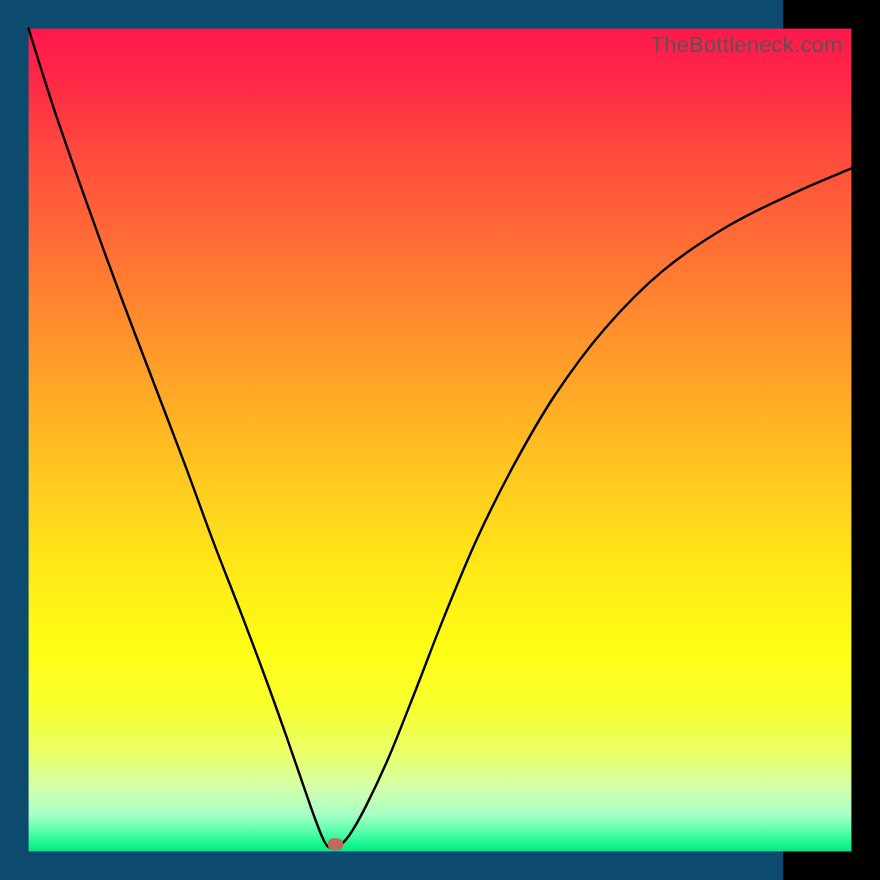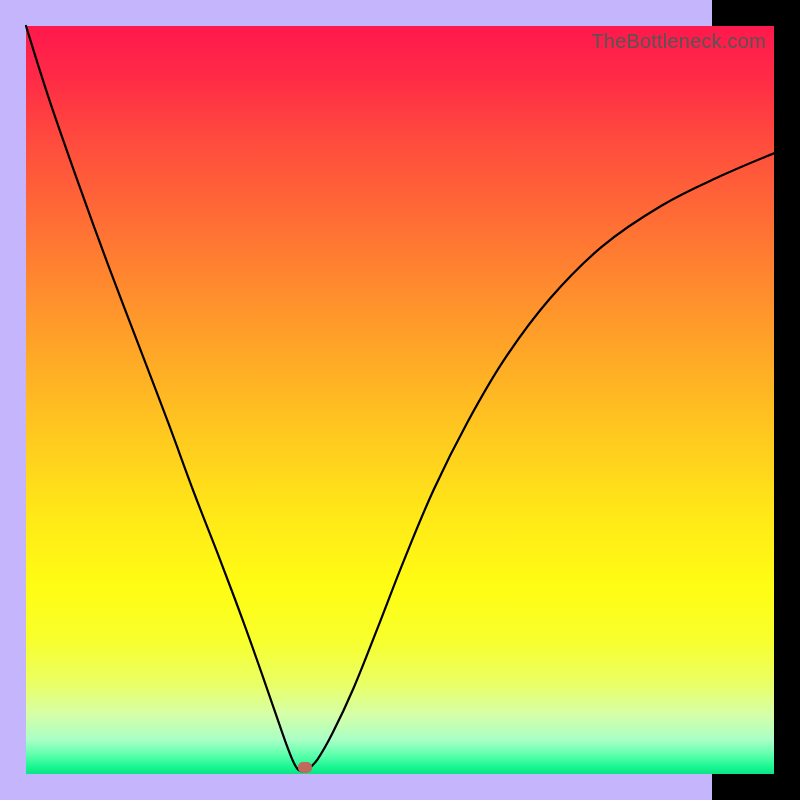"TheBottleneck.com" .outer { background: #c4b5fd -> #0c4a6e }
